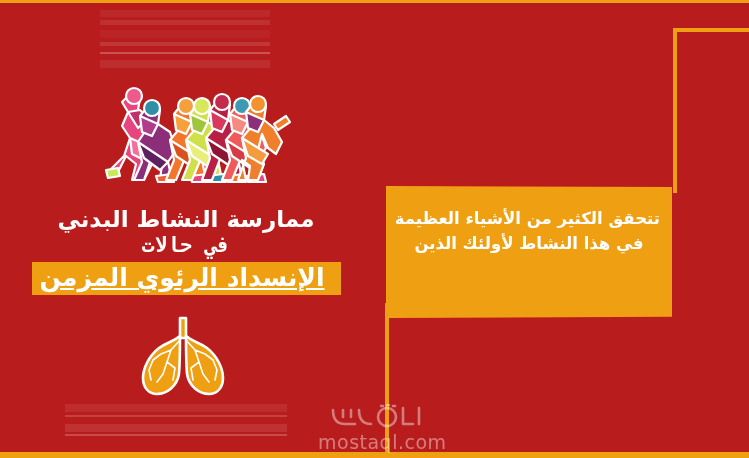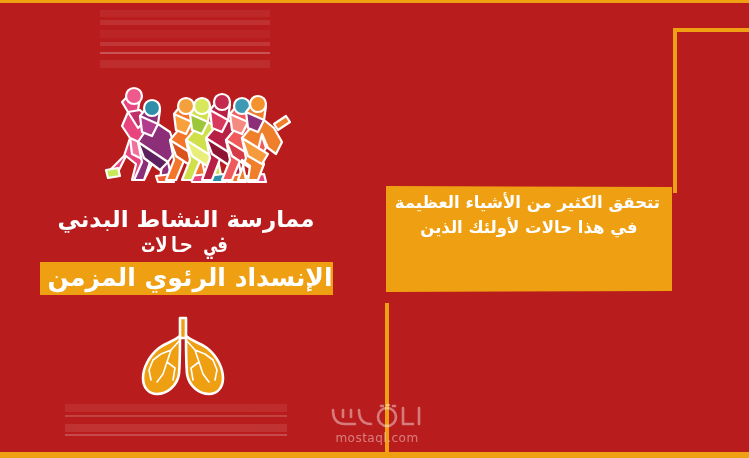"تتحقق الكثير من الأشياء العظيمة" .quote-box { height: 106px -> 132px; padding: 4px 12px 0 12px -> 20px 12px 0 12px }
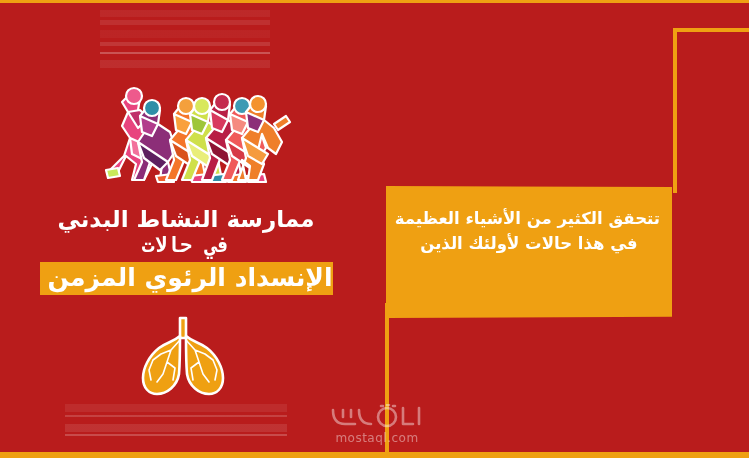"في هذا حالات لأولئك الذين" div.quote-line { text: حالات -> النشاط }
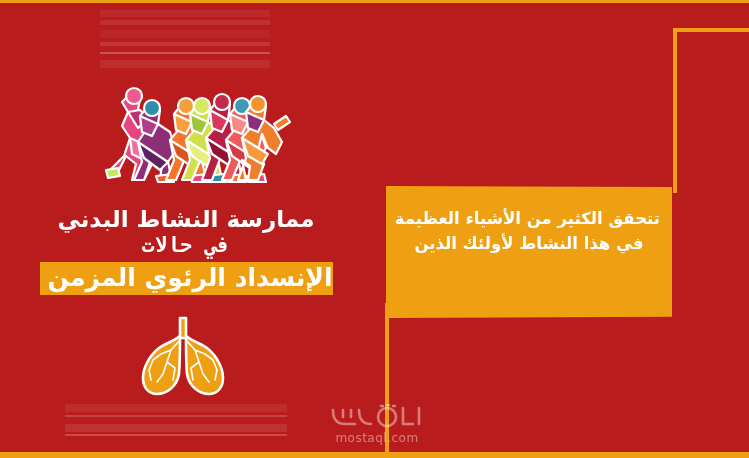"الإنسداد الرئوي المزمن" .hl-line3 { padding: 0px 0 2px 8px -> 0px 16px 2px 8px; text-decoration: none -> underline }
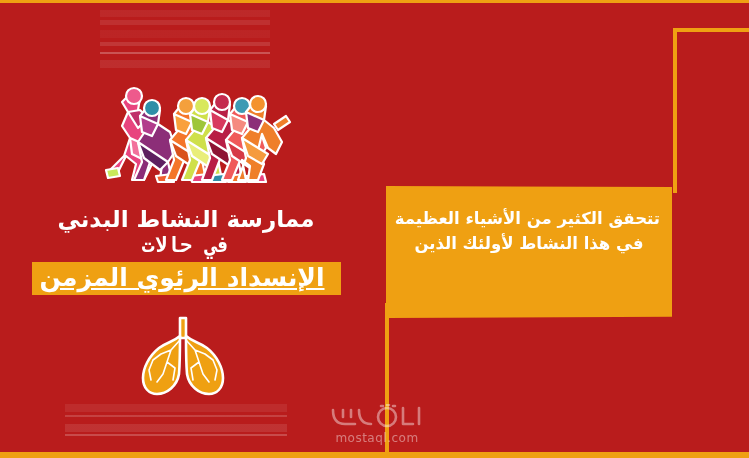"mostaql.com" .wm-text { font-size: 12px -> 19px }
